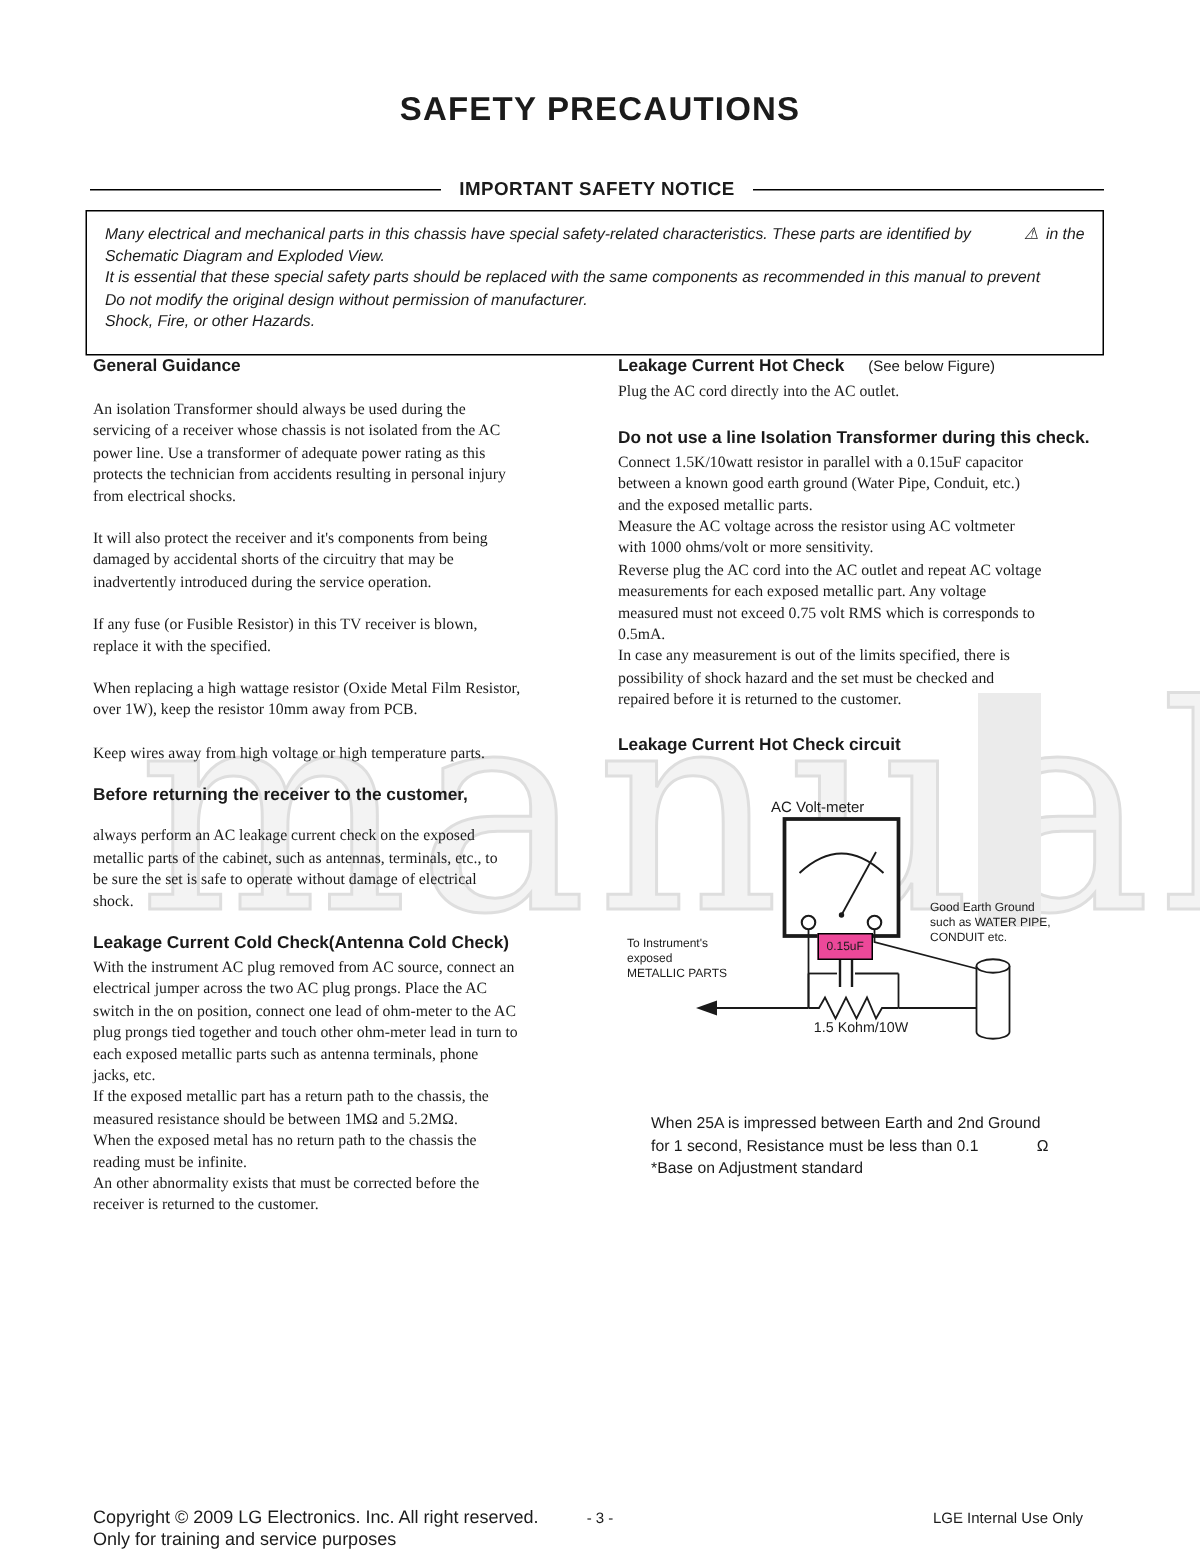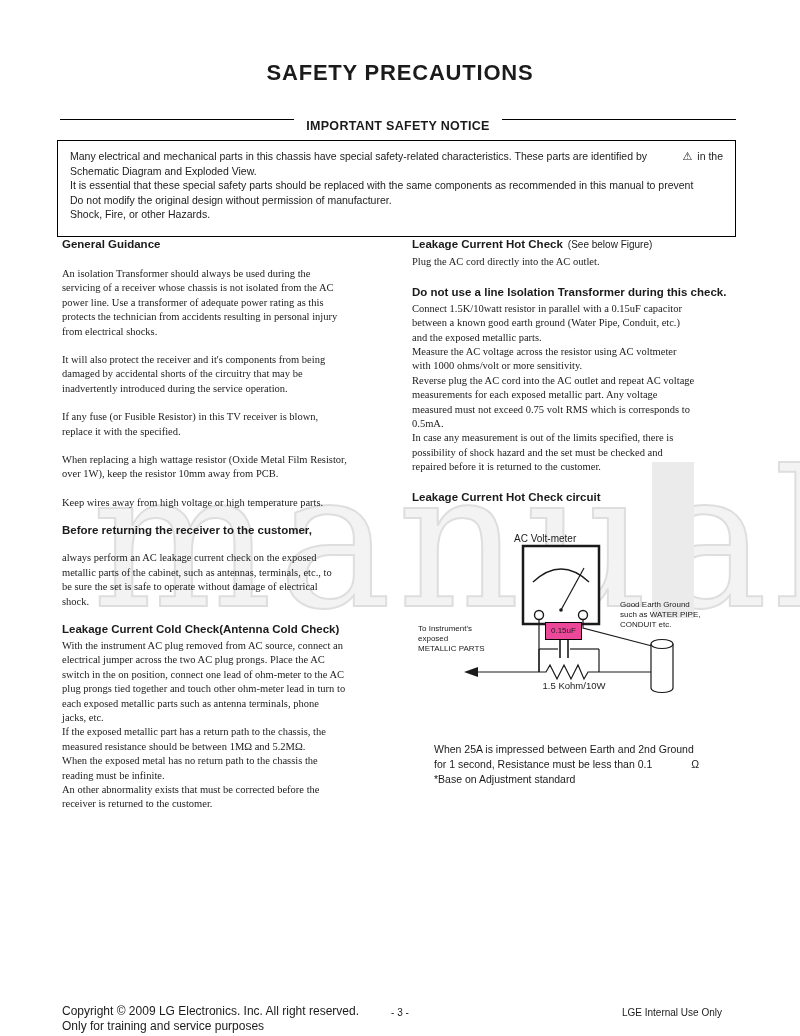"IMPORTANT SAFETY NOTICE" .notice-heading-row { align-items: none -> center }
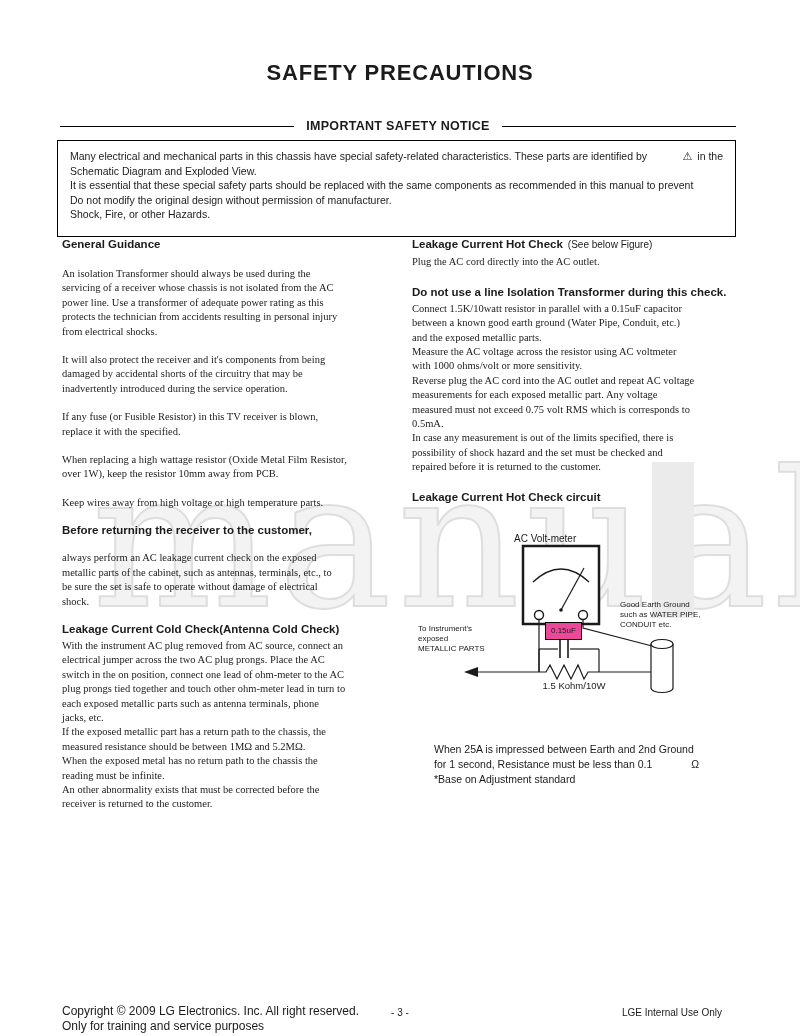"Many electrical and mechanical parts" .notice-box { font-style: none -> italic }
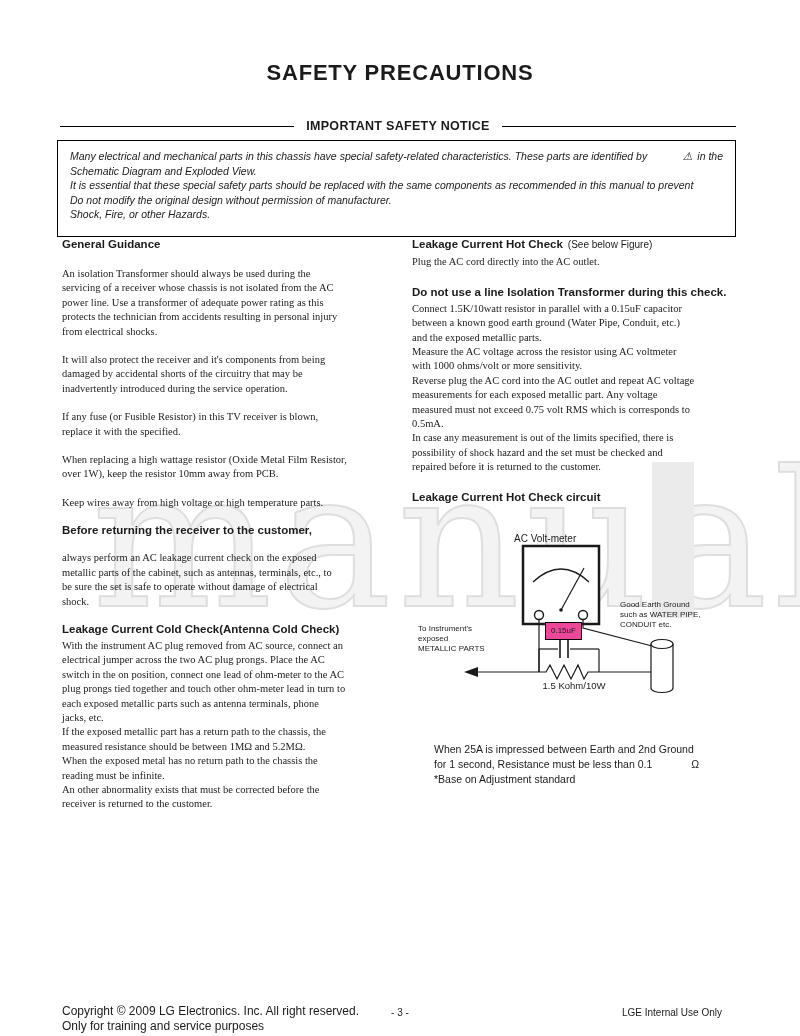"Leakage Current Hot Check" .hot-heading-row { gap: 5px -> 16px }
